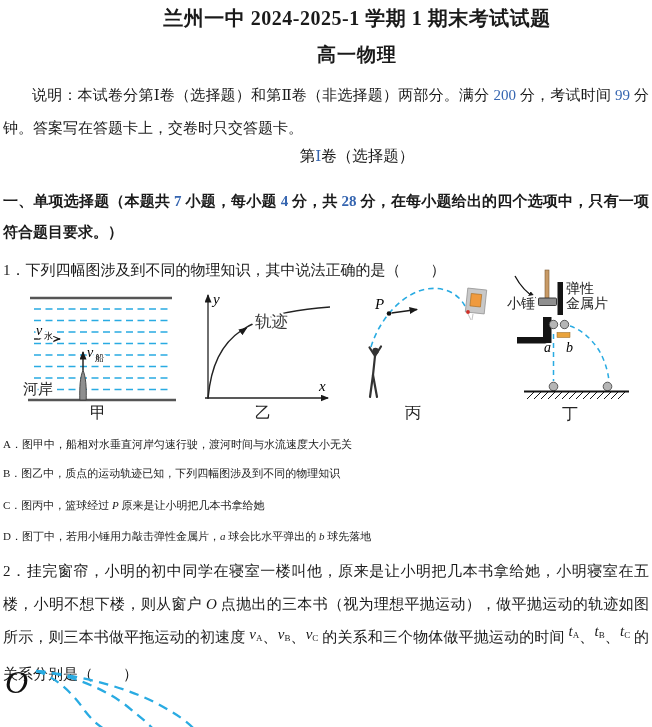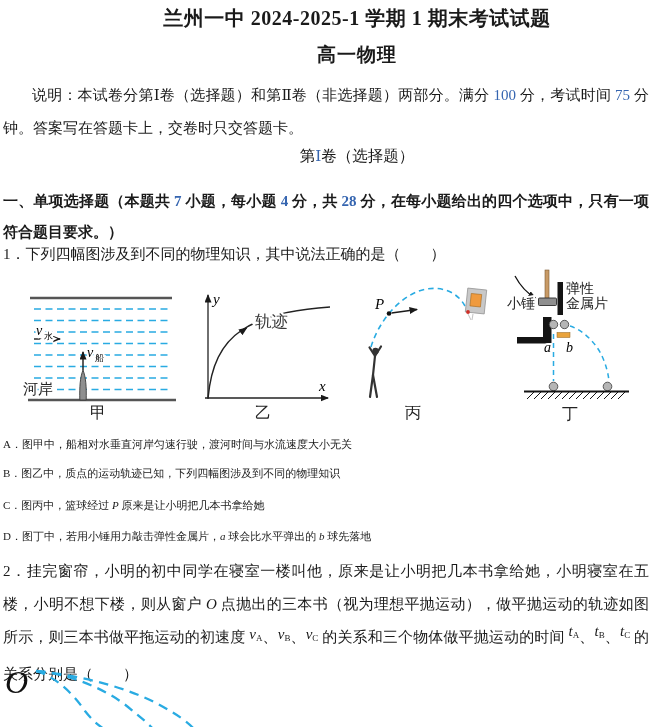"100" span.num-blue { text: 100 -> 200 }
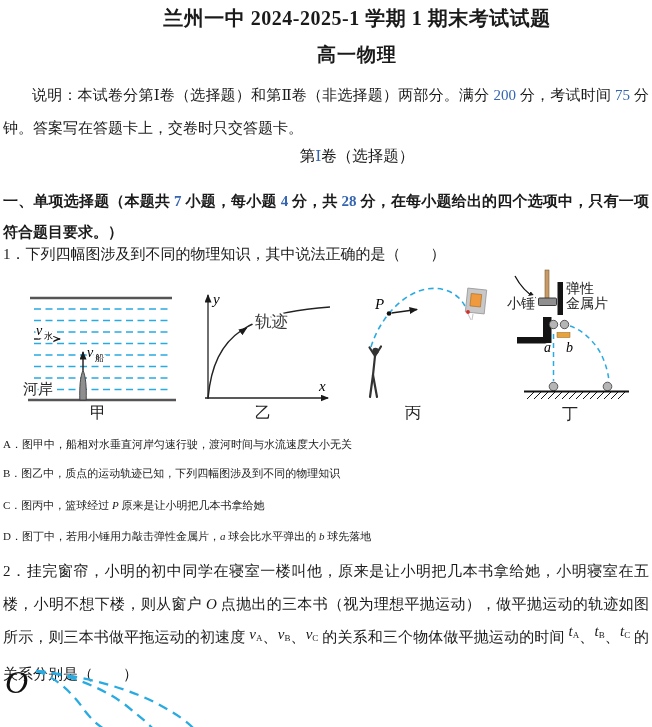"75" span.num-blue { text: 75 -> 99 }
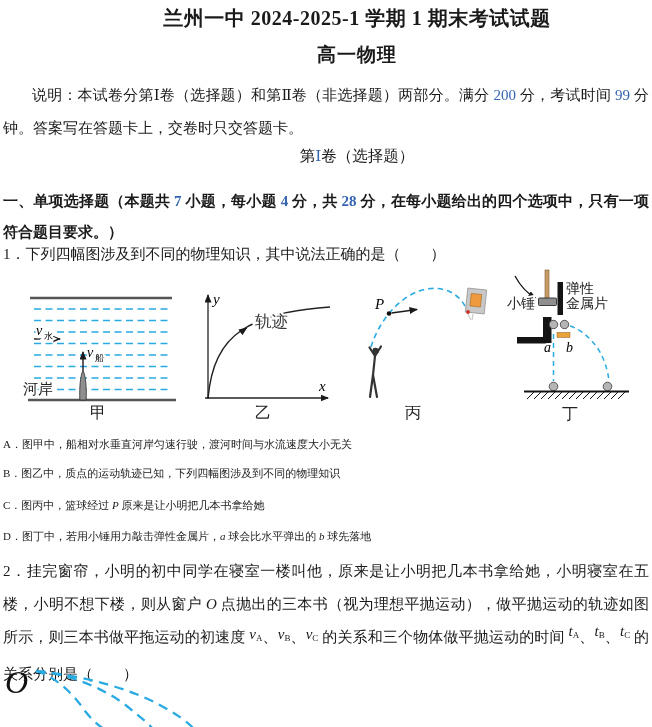"1．下列四幅图涉及到不同的物理知识，其中说法正确的是（ ）" .q1-stem { top: 238px -> 254px }
